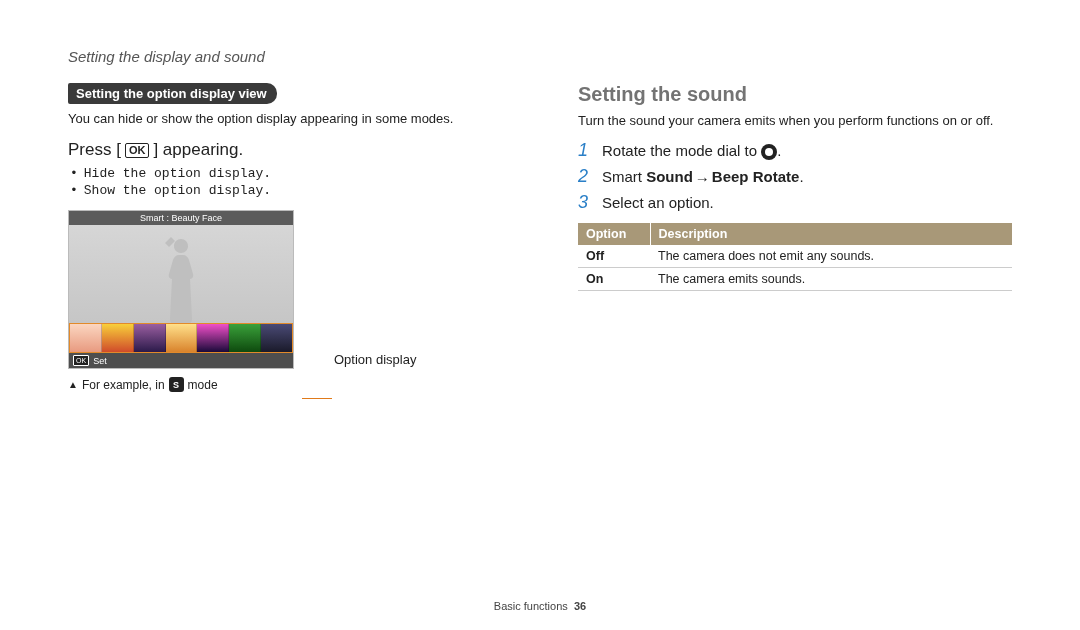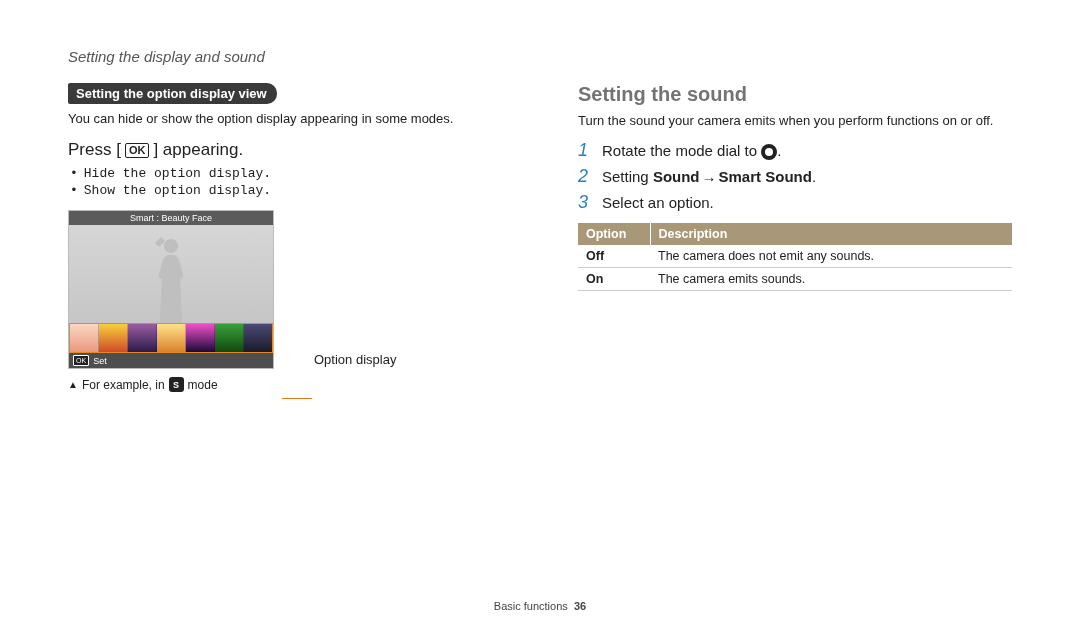"Setting" span { text: Setting -> Smart }
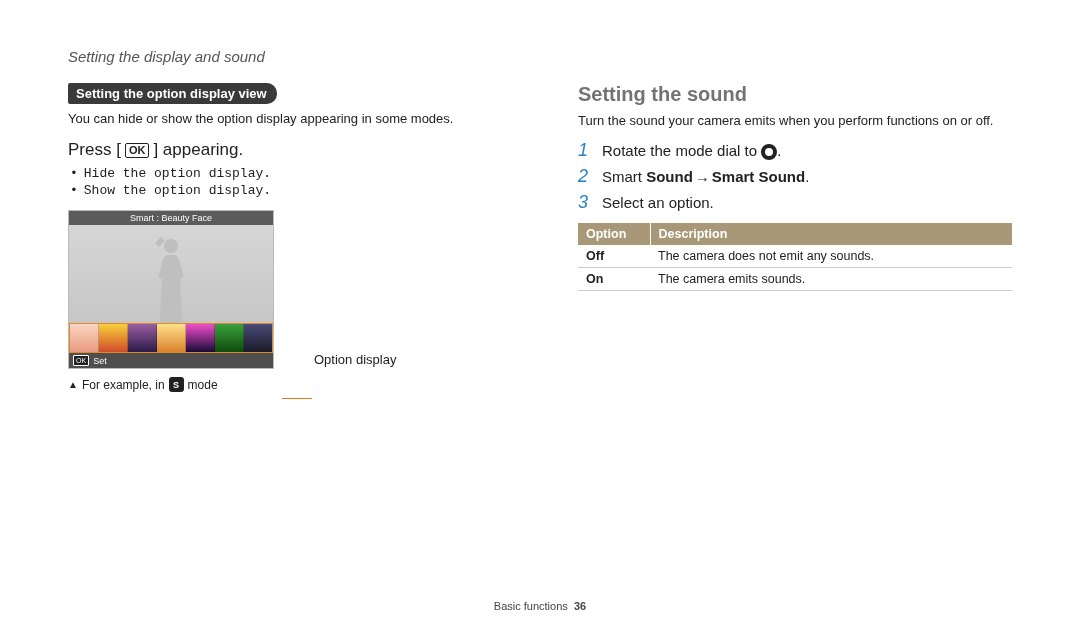"Smart Sound" b { text: Smart Sound -> Beep Rotate }
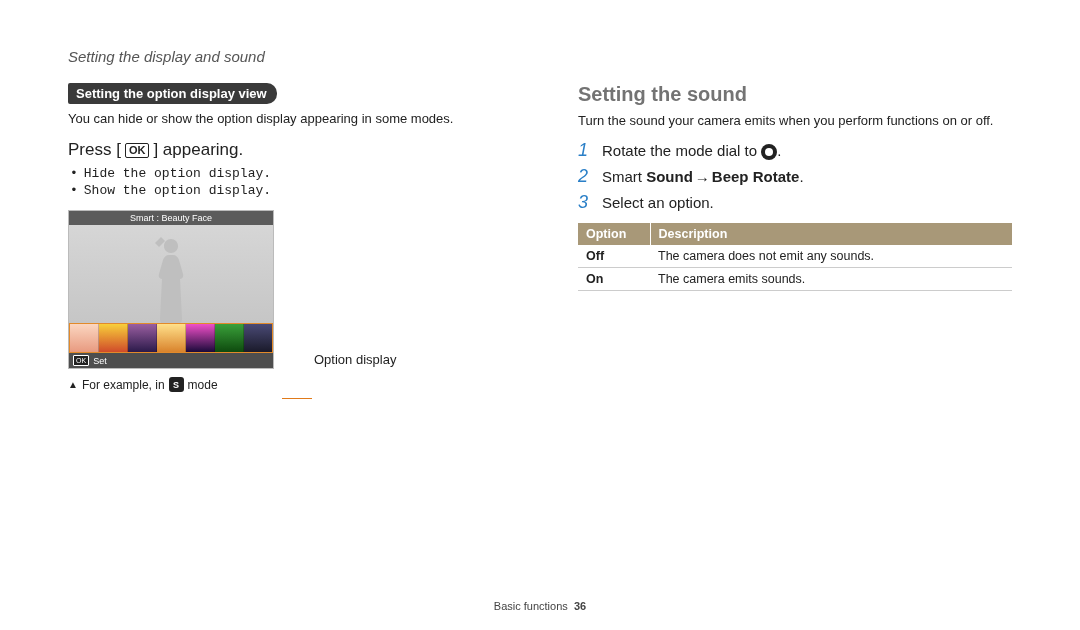"Smart : Beauty Face" .screenshot { width: 206px -> 226px }
